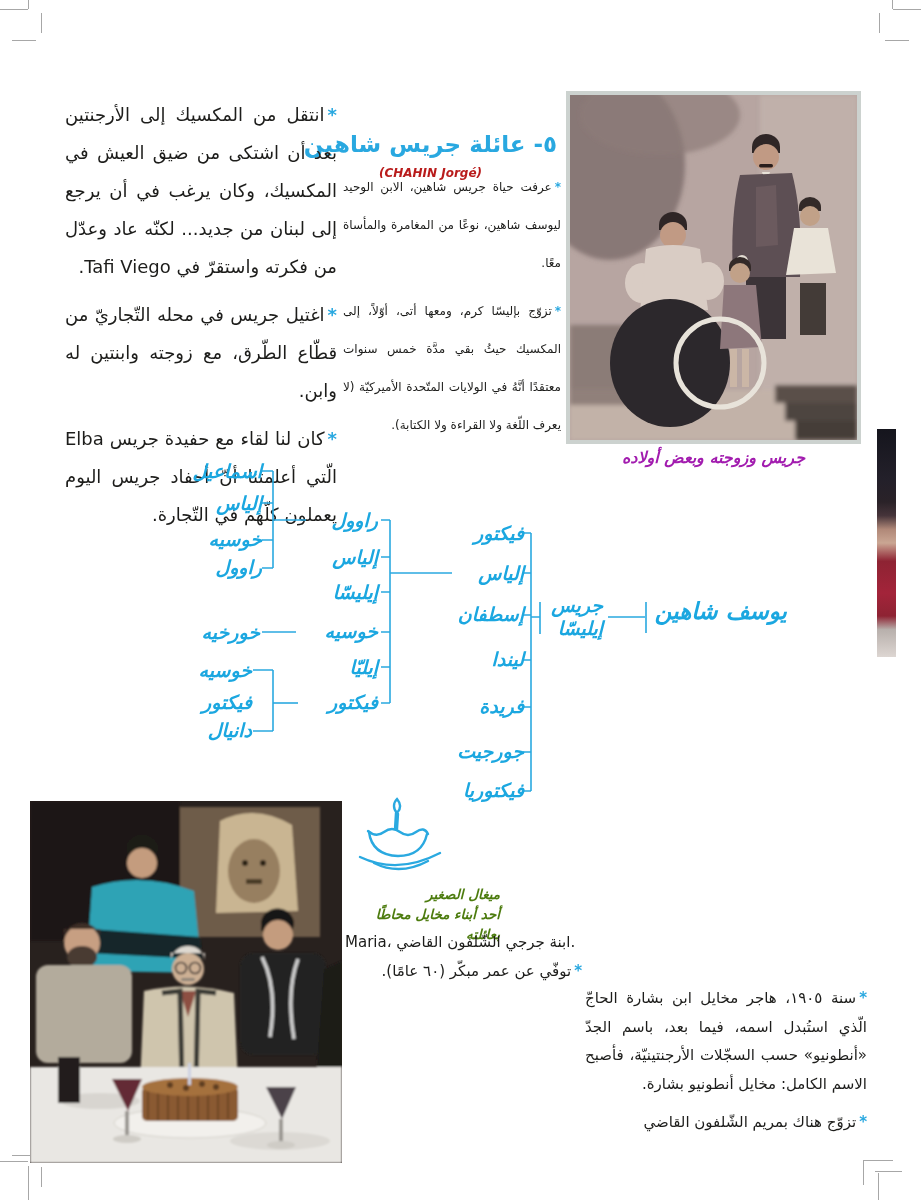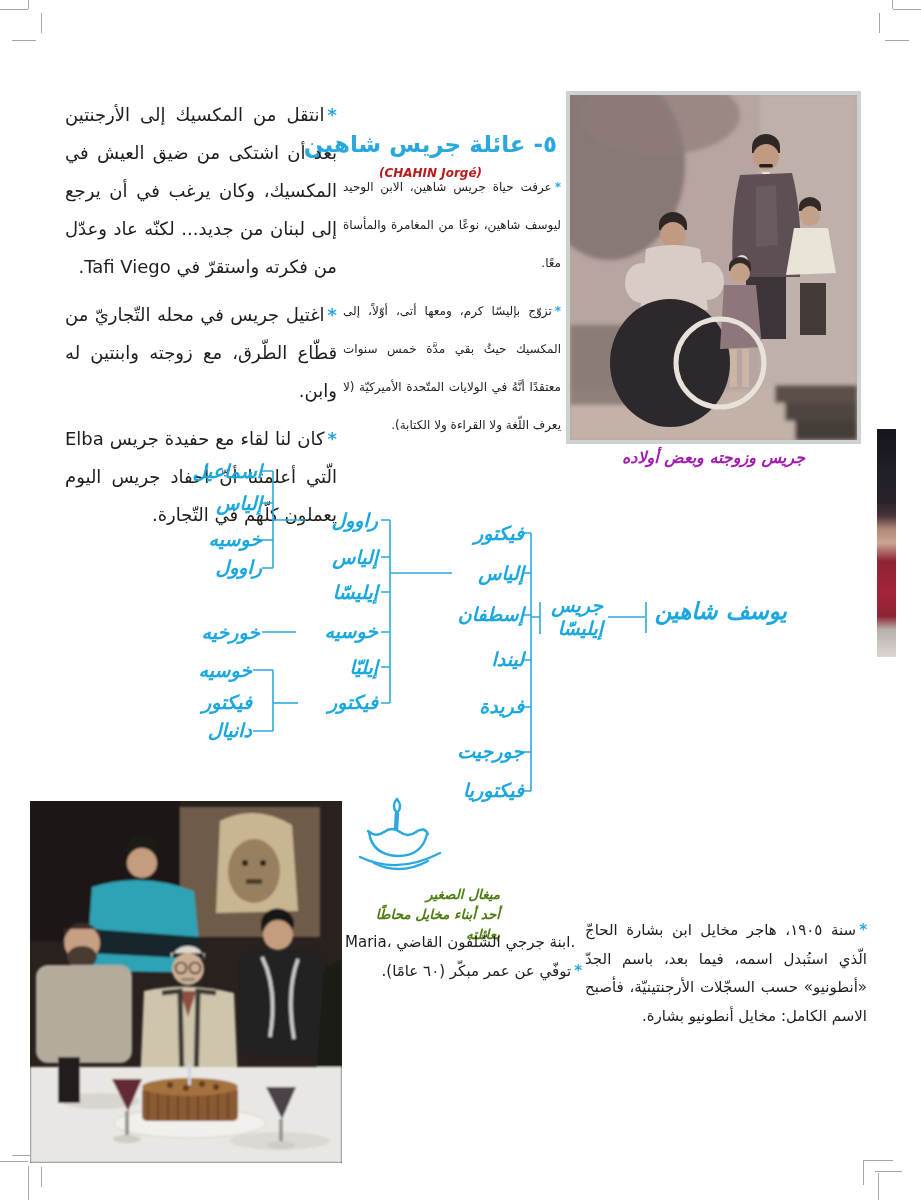"*سنة ١٩٠٥، هاجر مخايل ابن" .s6right { top: 916px -> 984px }
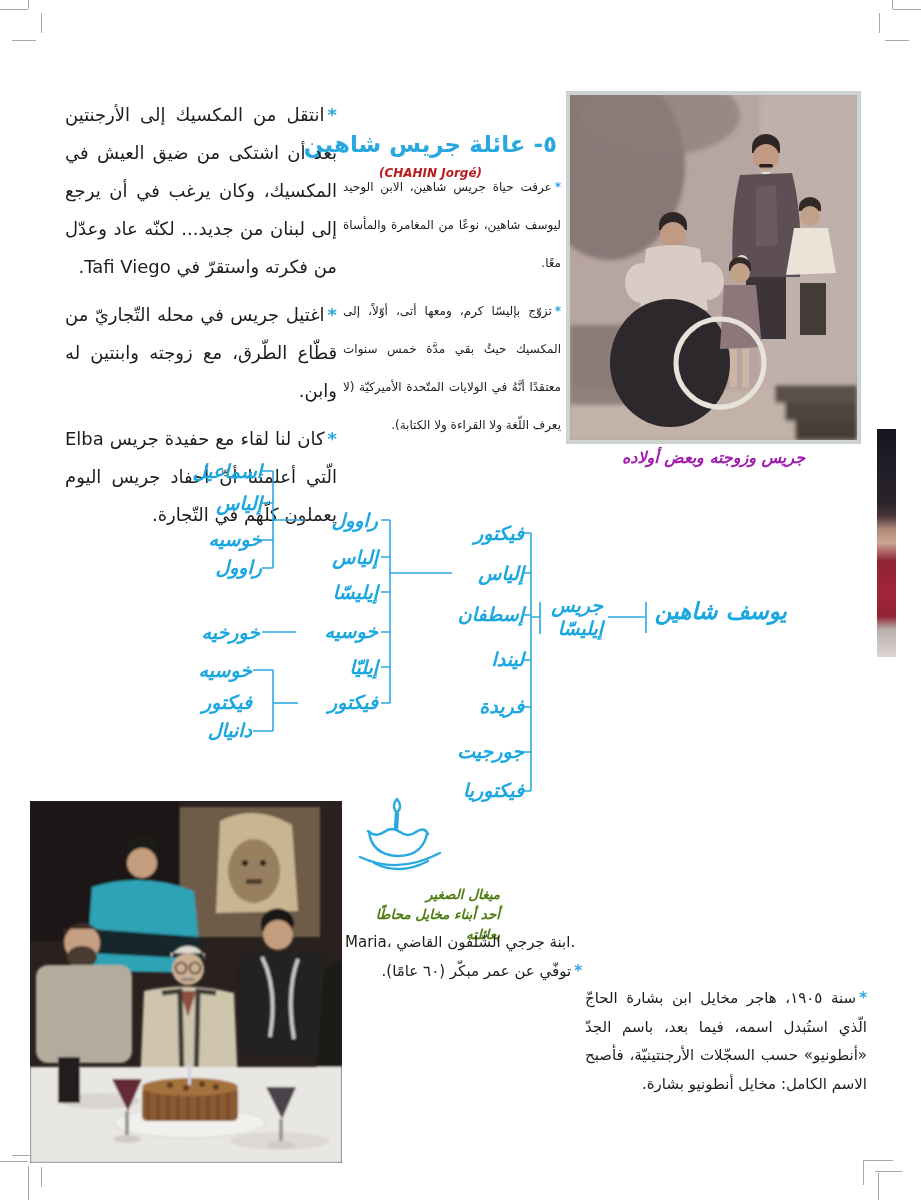"*تزوّج هناك بمريم الشّلفون القاضي" p { html: none -> <p><span>*</span><span>تزوّج هناك بمريم الشّلفون القاضي</span></p> }
